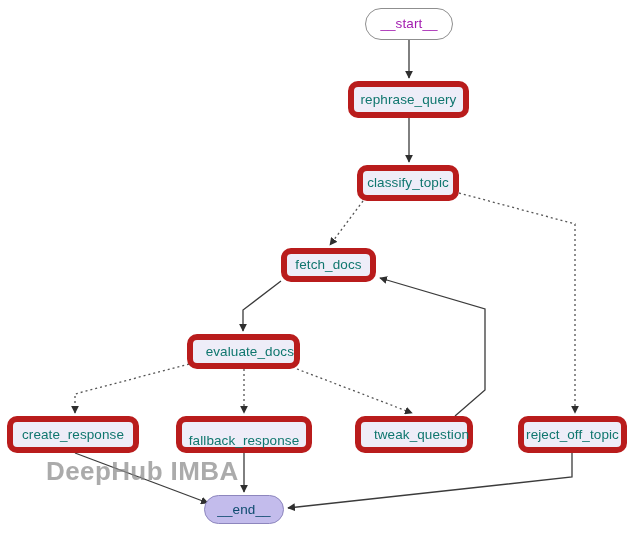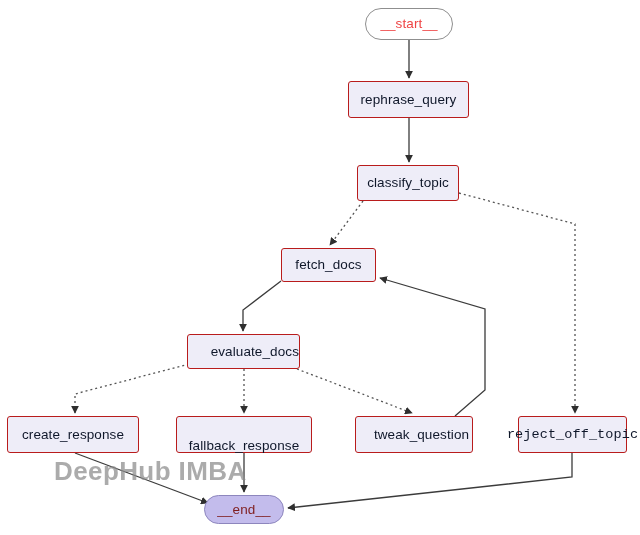"__start__" .node.terminal-start { color: #ef4444 -> #a21caf }
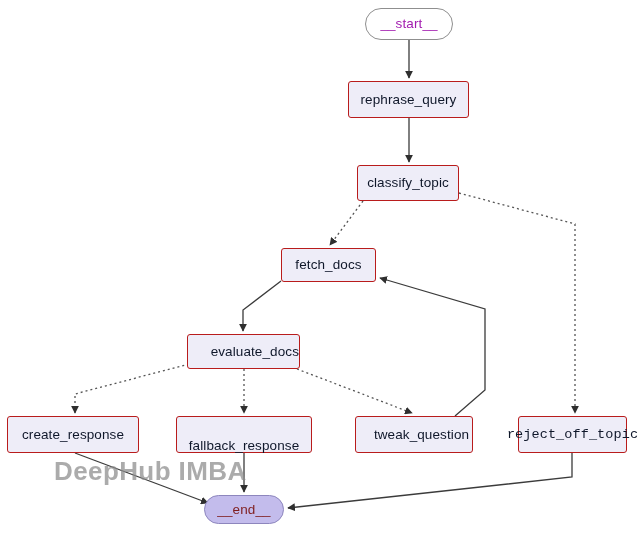"rephrase_query" .node { border: 1px solid #b91c1c -> 6px solid #b91c1c; border-radius: 3px -> 10px; color: #0f172a -> #0f766e }
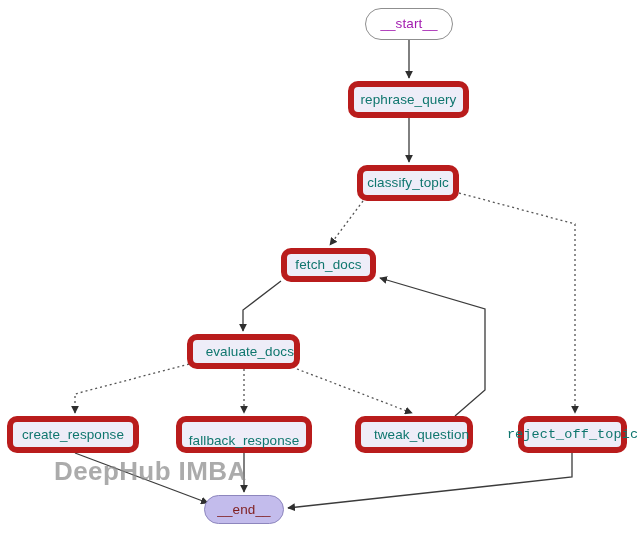"reject_off_topic" div.node { font-family: Liberation Mono, monospace -> none }
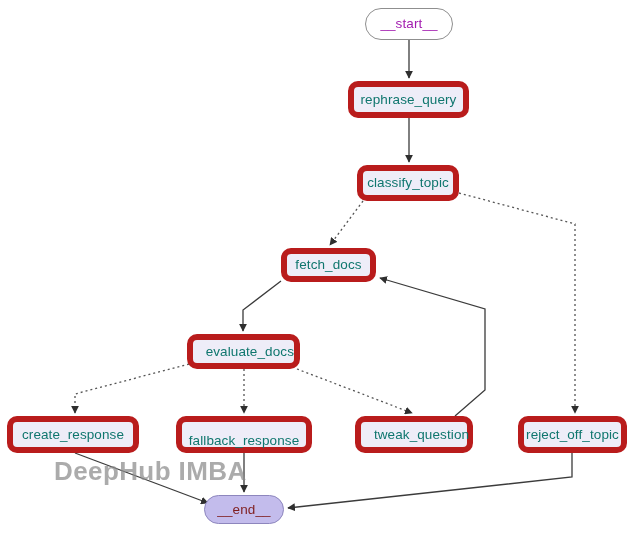"DeepHub IMBA" #watermark { margin-left: 8px -> none }
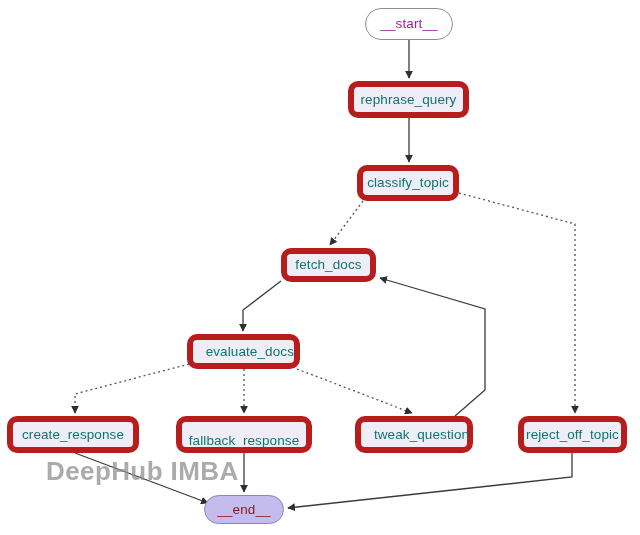"__end__" .node.terminal-end { color: #7f1d1d -> #0c4a6e }
